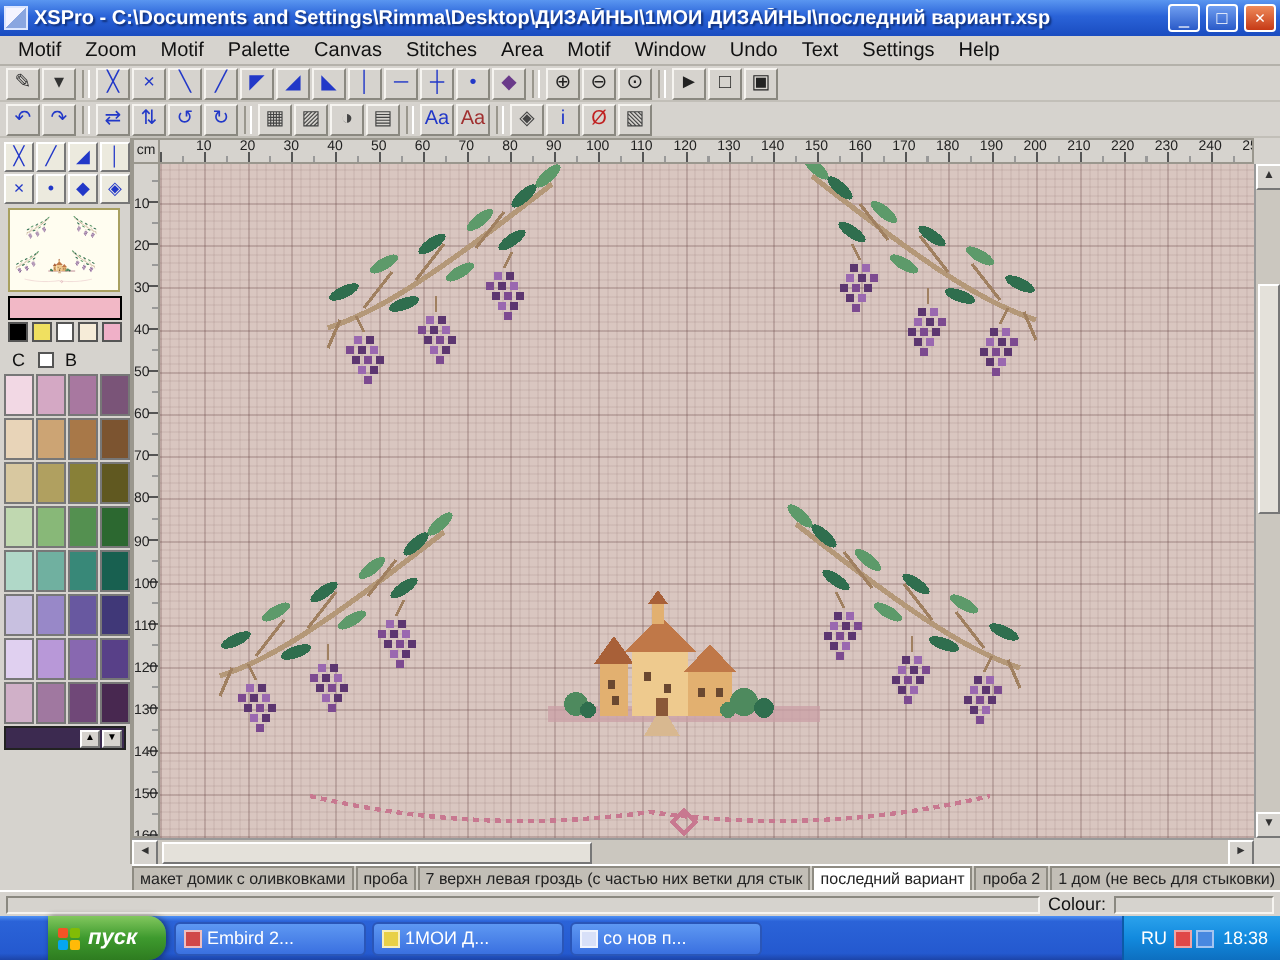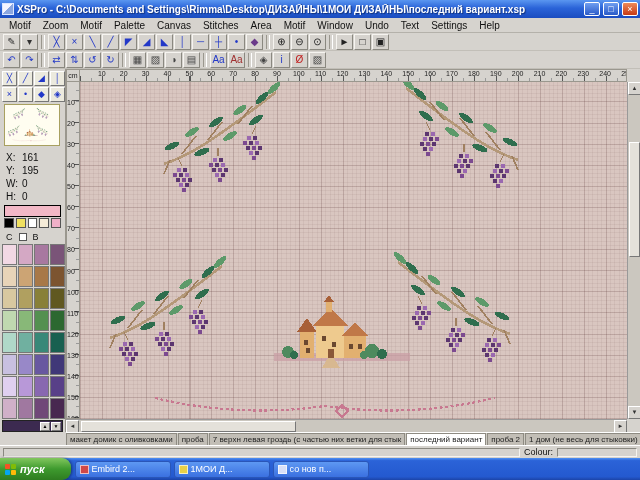"X: 161" div.coords { html: <div> <div><span>X:</span><span>161</span></div> <div><span>Y:</span><span>195</span></div> <div><span>W:</span><span>0</span></div> <div><span>H:</span><span>0</span></div> </div> -> none }
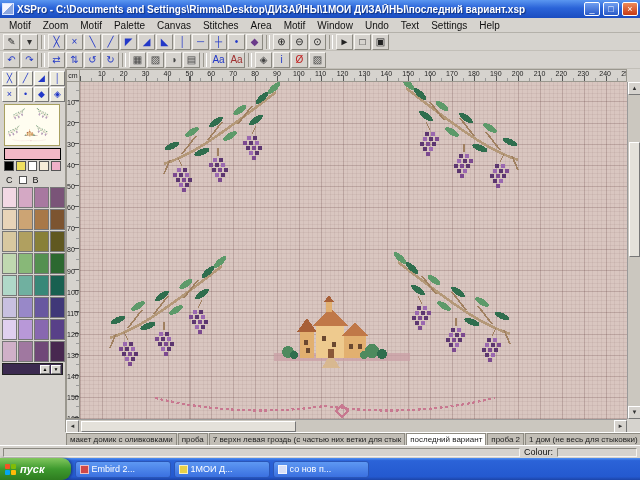"пуск" .start { margin-left: none -> 24px; padding: 0 26px 0 5px -> 0 14px 0 5px }
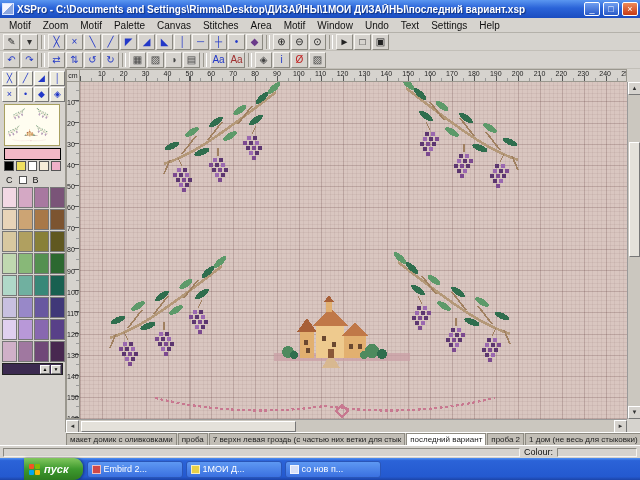"RU" div.tray { html: none -> <div> <span>RU</span> <span> <span></span> <span></span> </span> <span>18:38</span> </div> }
